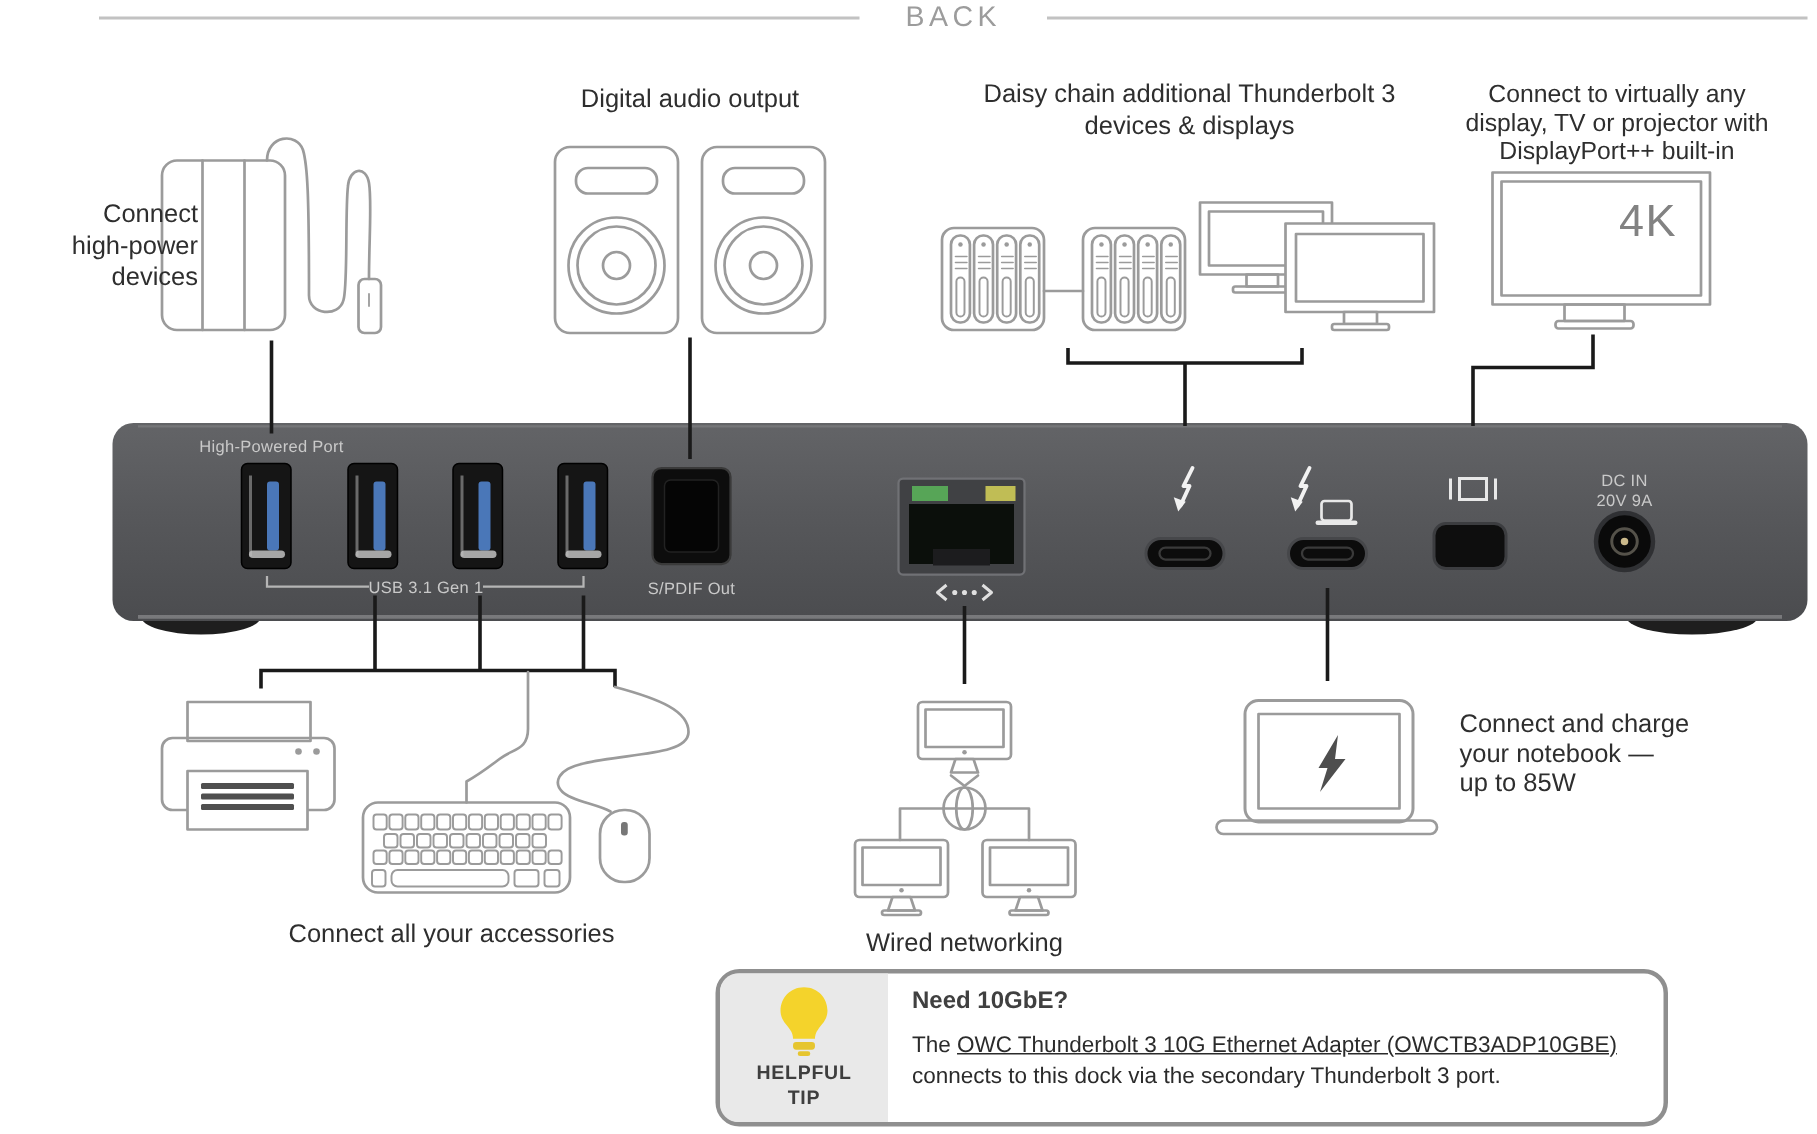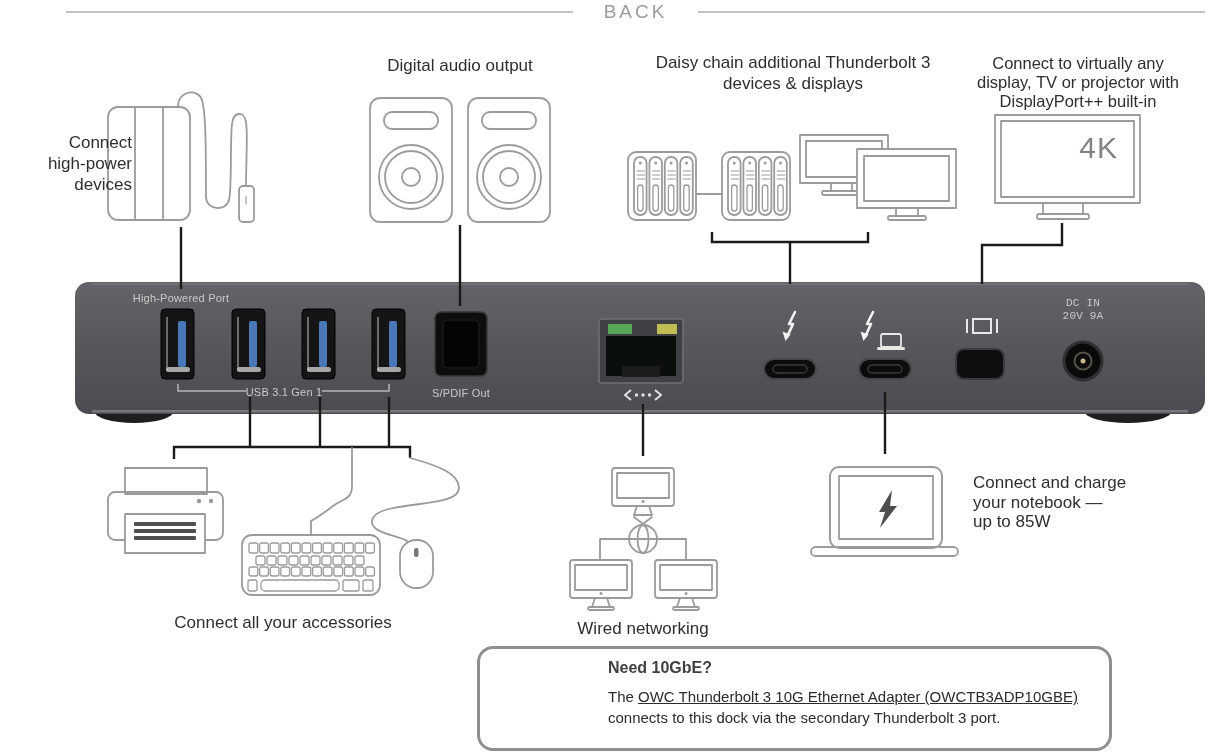"DC IN" div.docklabel { font-family: Liberation Mono, monospace -> none; top: 297px -> 315px }
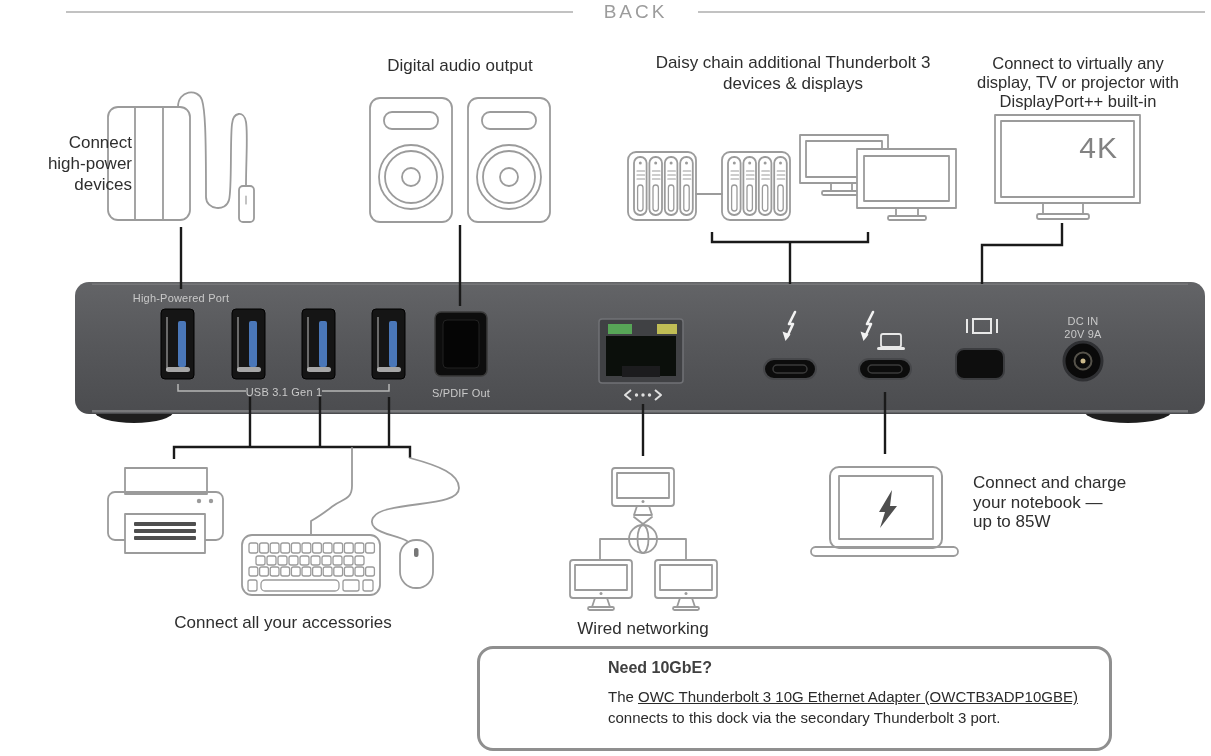"Connect all your accessories" div.callout { left: 133px -> 151px }
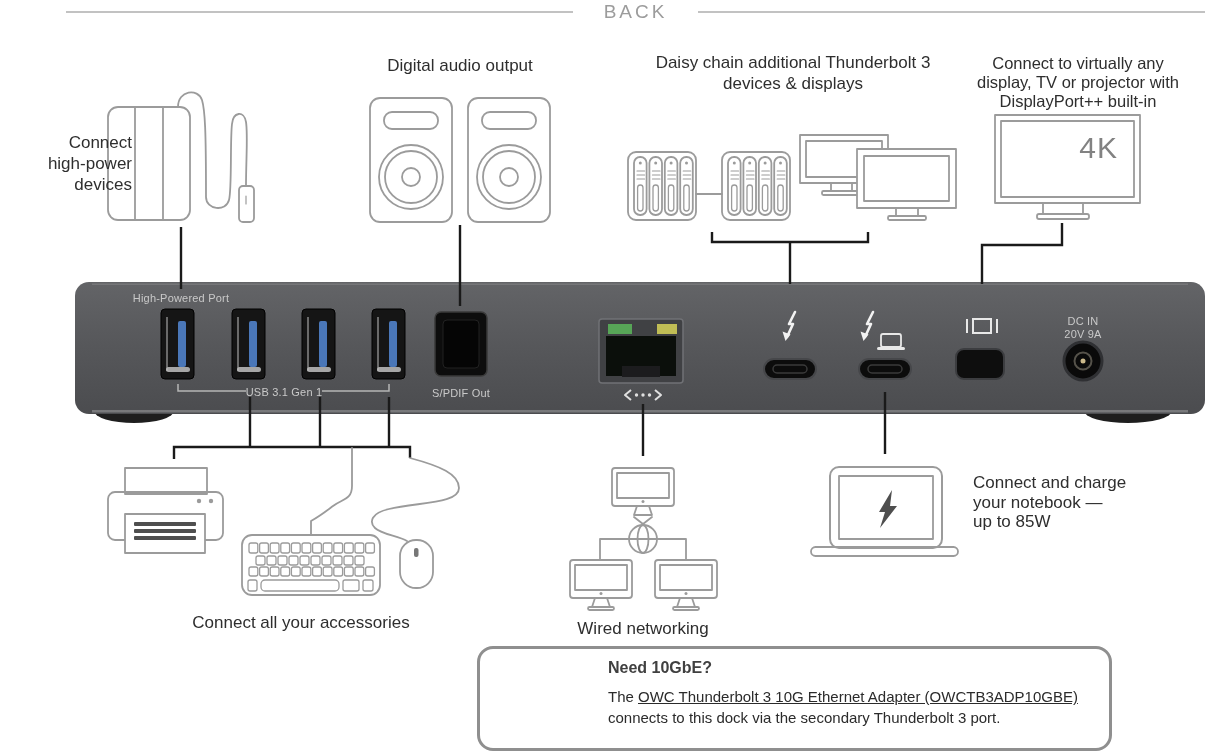"HELPFUL" div.tip-left { html: none -> <div> <svg> <path></path> <rect></rect> <rect></rect> </svg> <div>HELPFUL TIP</div> </div> }
